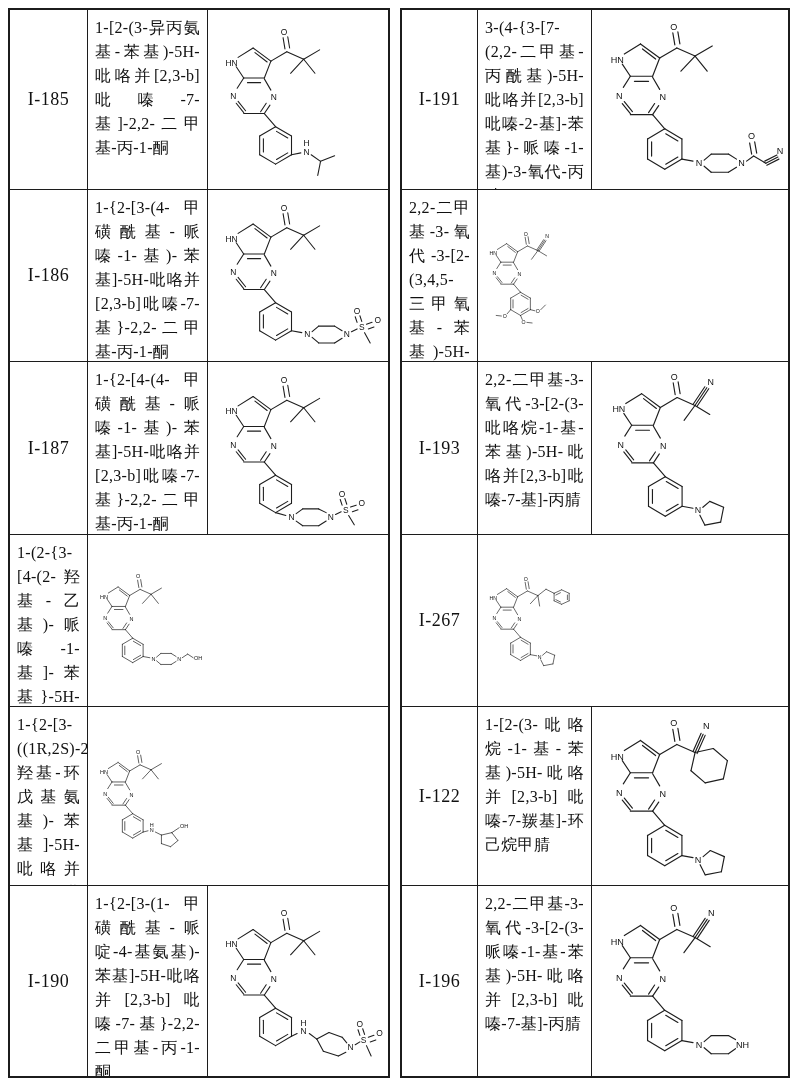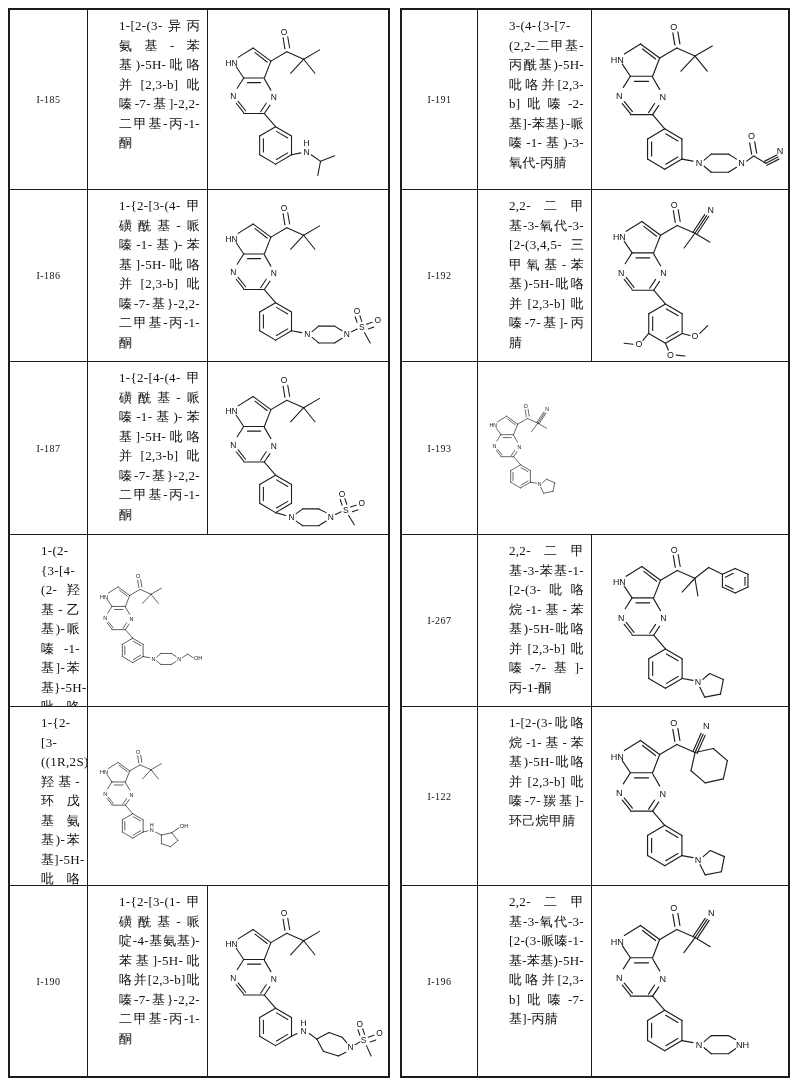"1-[2-(3-异丙氨基-苯基)-5H-吡咯并[2,3-b]吡嗪-7-基]-2," .name-cell { font-size: 13px -> 16px; margin-left: 24px -> none }
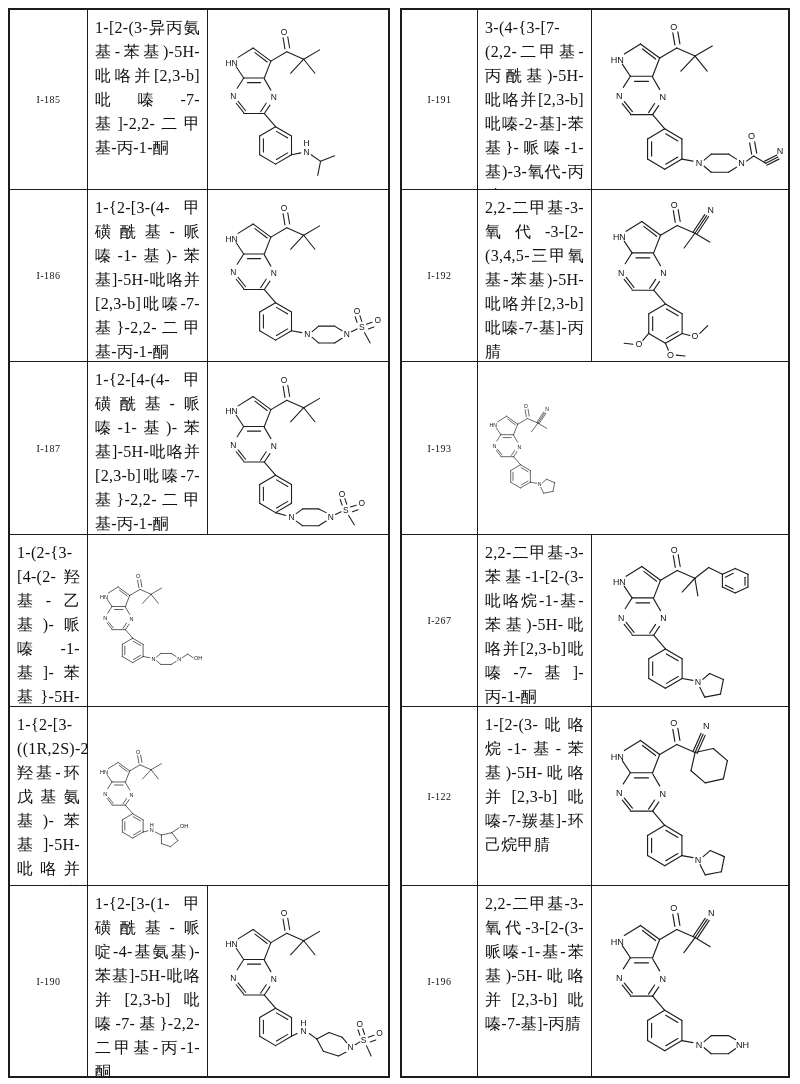"I-185" .id-cell { font-size: 10px -> 18px }
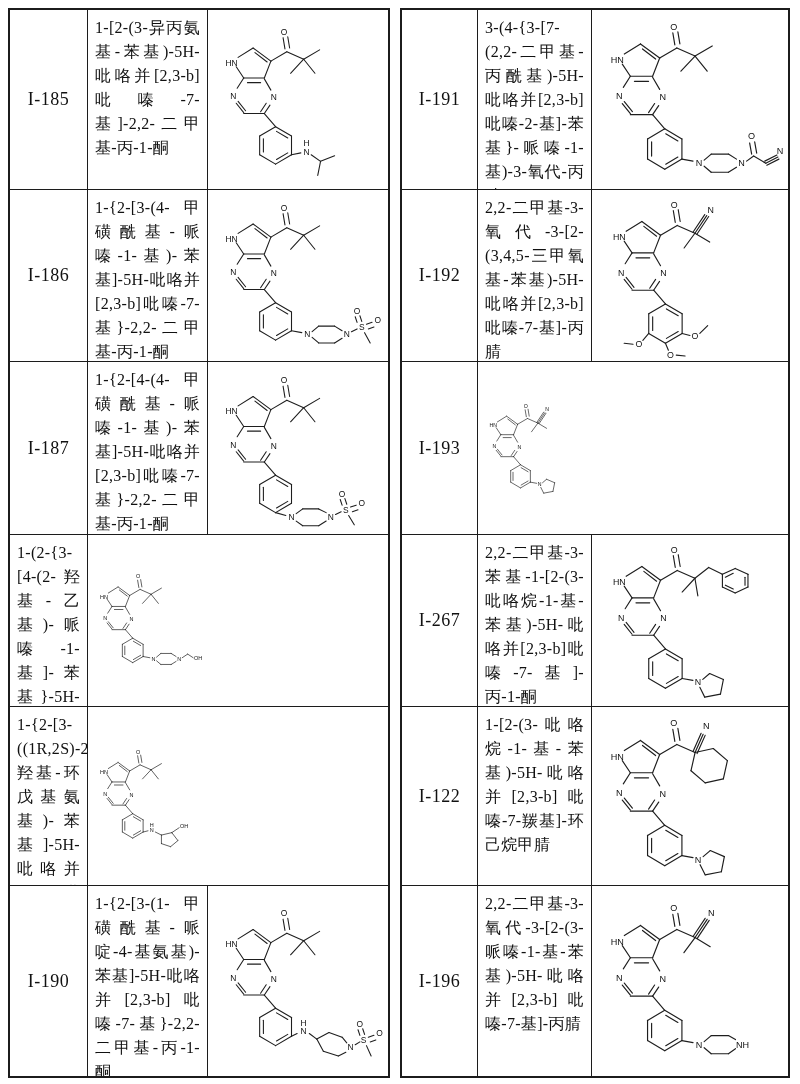"I-192" div.cell { html: <div>I-192</div> -> none }
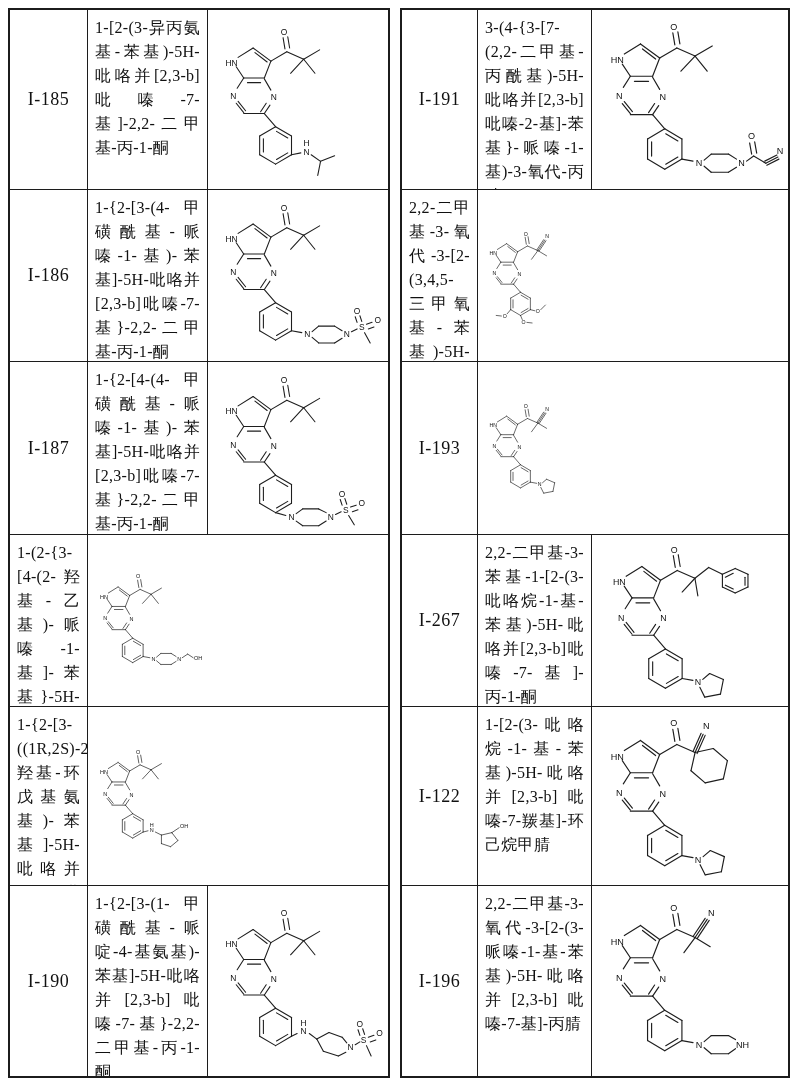"2,2-二甲基-3-氧代-3-[2-(3-吡咯烷-1-基-苯基)-5H-吡咯并[" div.cell { html: none -> <div>2,2-二甲基-3-氧代-3-[2-(3-吡咯烷-1-基-苯基)-5H-吡咯并[2,3-b]吡嗪-7-基]-丙腈</div> }
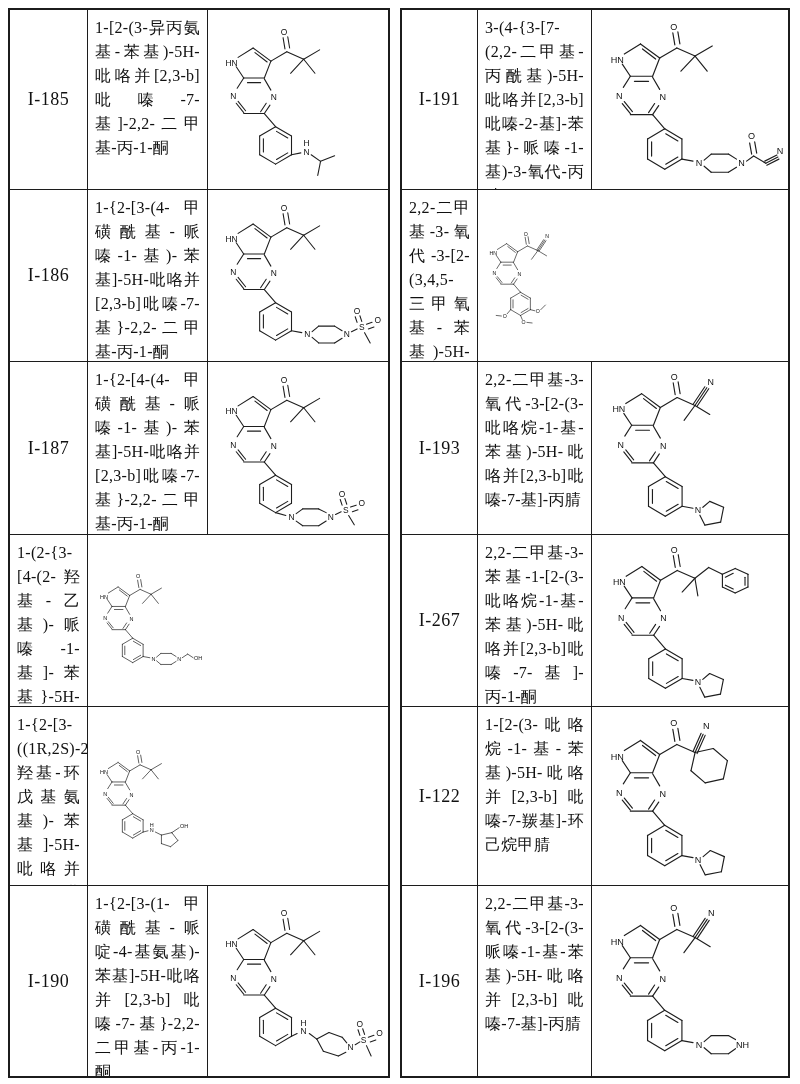"2,2-二甲基-3-苯基-1-[2-(3-吡咯烷-1-基-苯基)-5H-吡咯并[" div.cell { html: <div>2,2-二甲基-3-苯基-1-[2-(3-吡咯烷-1-基-苯基)-5H-吡咯并[2,3-b]吡嗪-7-基]-丙-1-酮</div> -> none }
